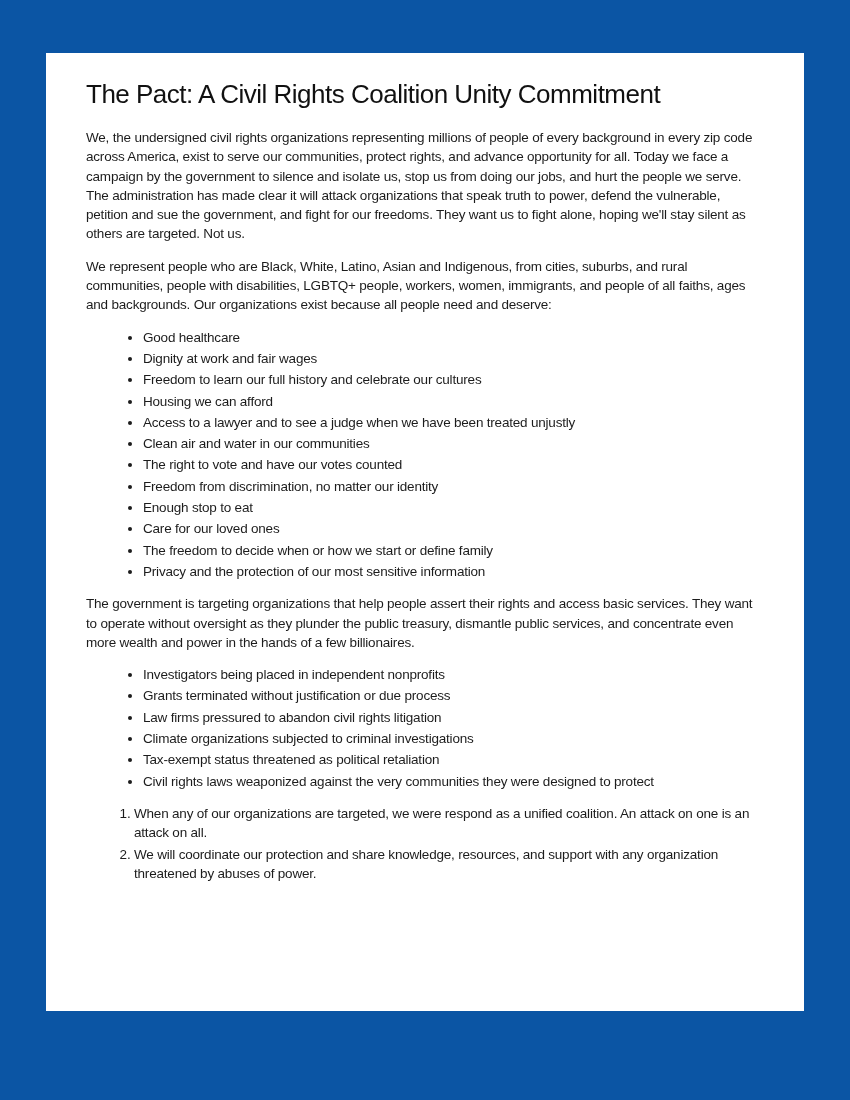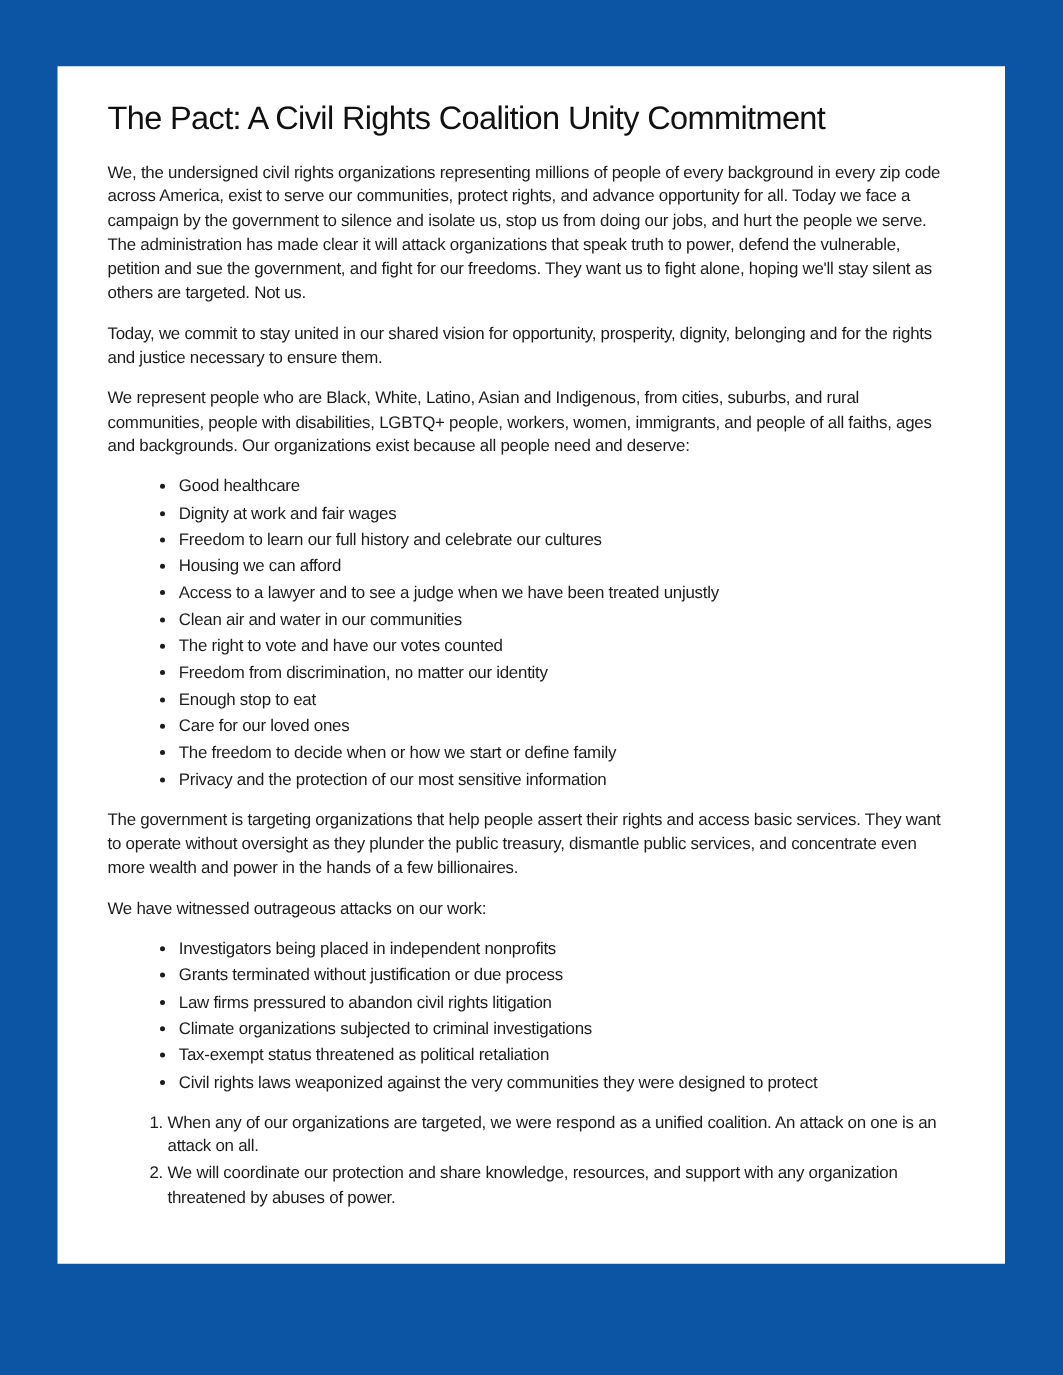"Today, we commit to stay" p { html: <p>Today, we commit to stay united in our shared vision for opportunity, prosperity, dignity, belonging and for the rights and justice necessary to ensure them.</p> -> none }
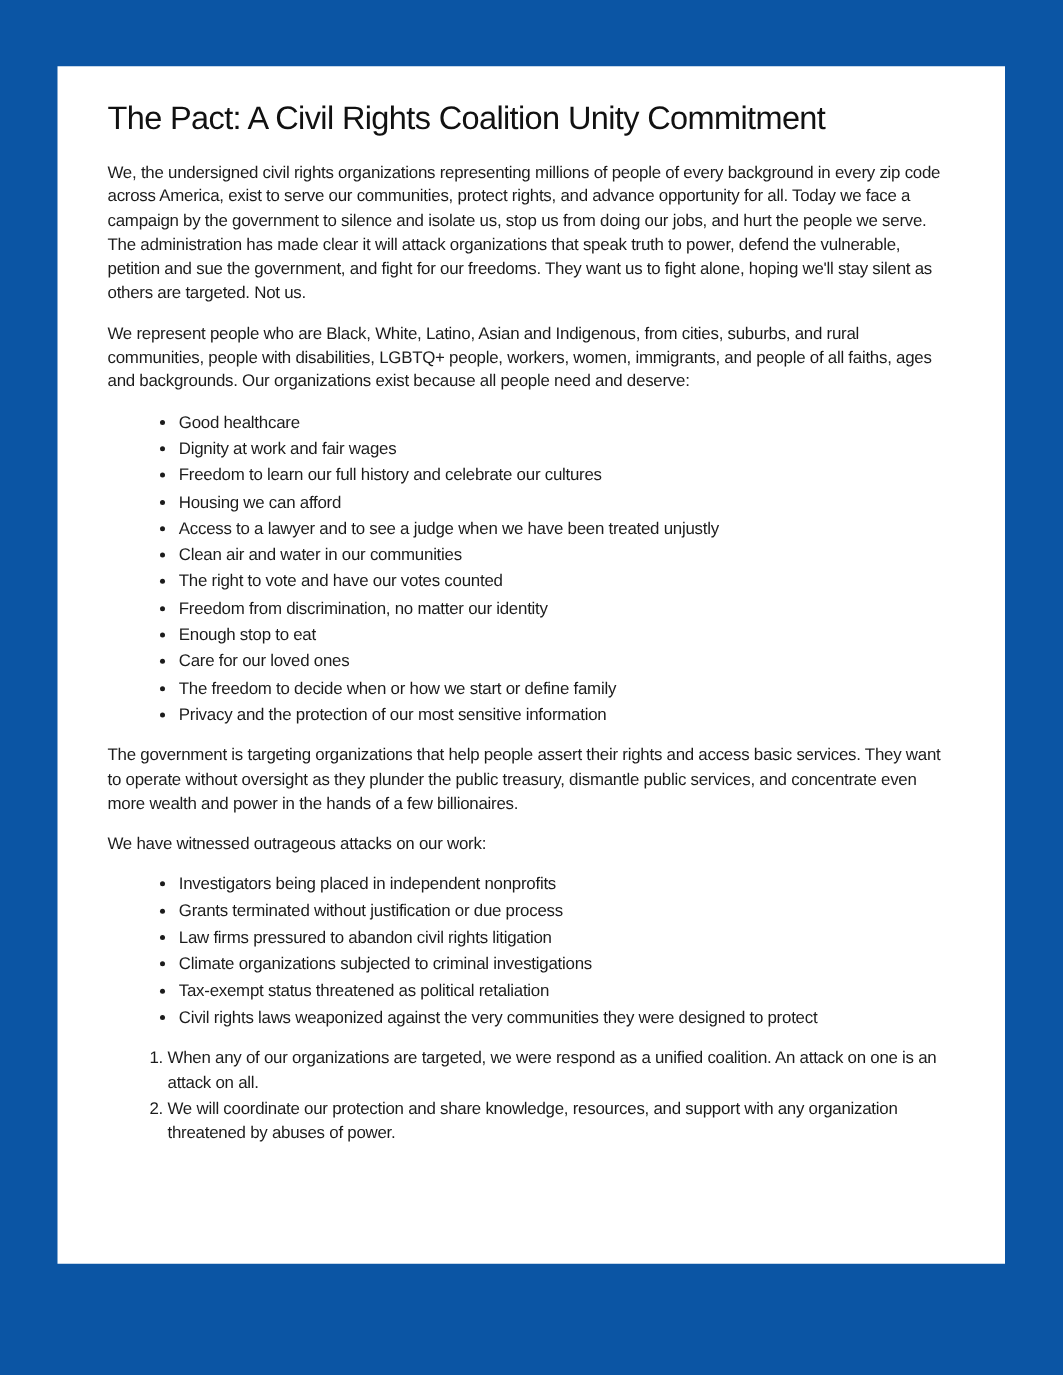"We have witnessed outrageous attacks" p { html: <p>We have witnessed outrageous attacks on our work:</p> -> none }
